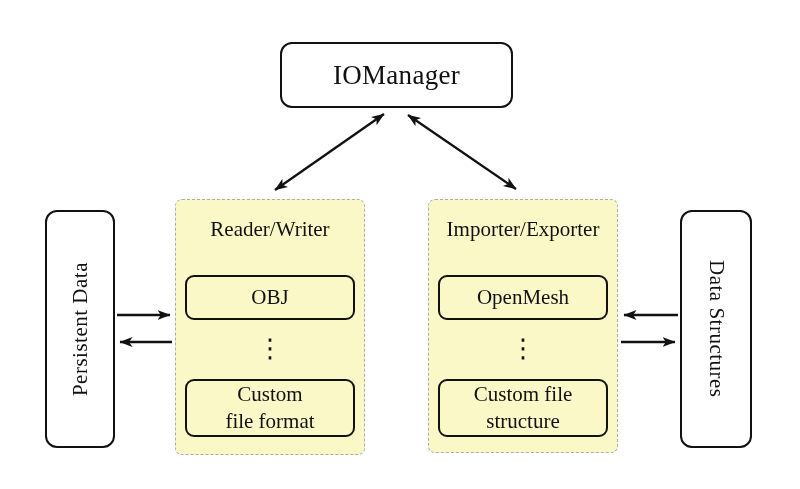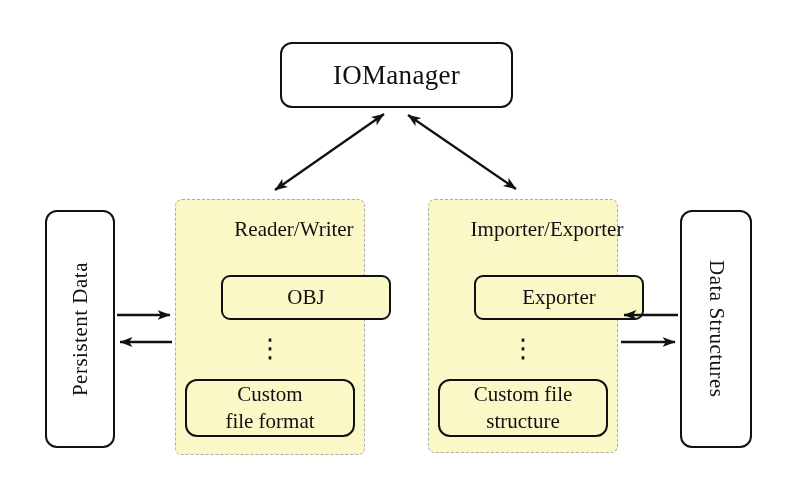"Reader/Writer" .panel-title { margin-left: 24px -> none }
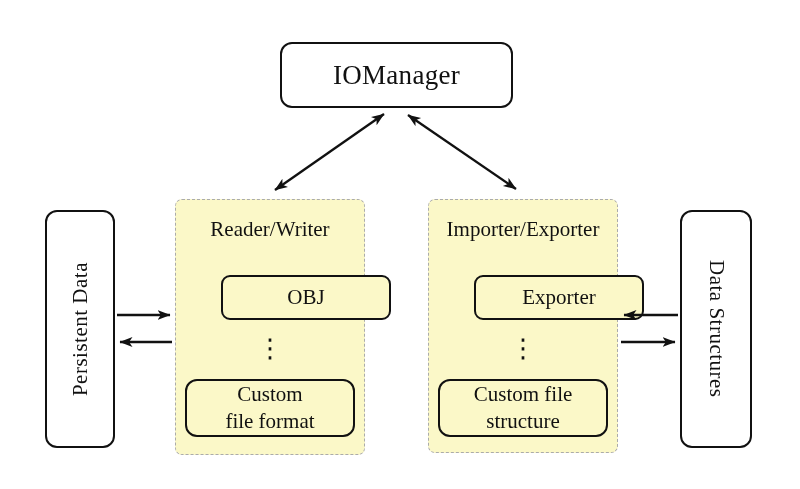"OBJ" .ib-top { margin-left: 36px -> none }
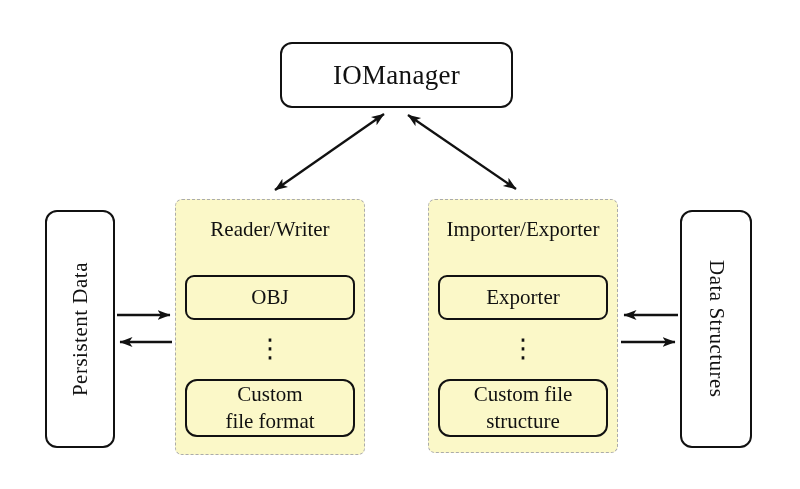"Exporter" div.innerbox { text: Exporter -> OpenMesh }
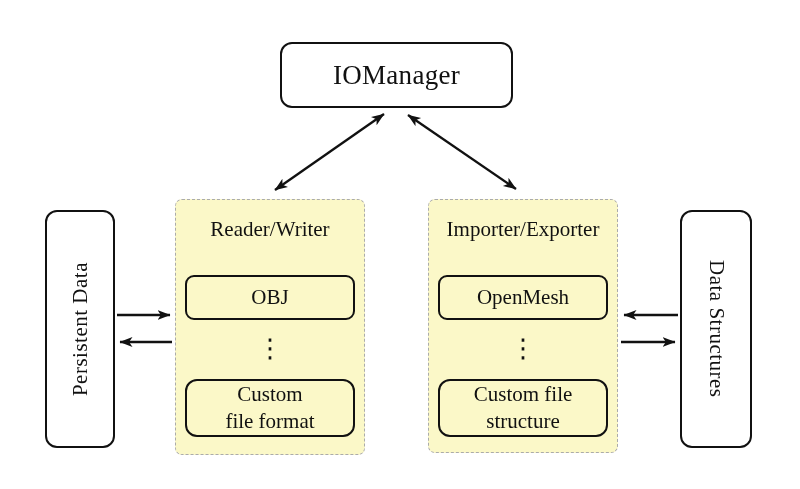"Custom" .ib-bottom { border-radius: 12px -> none }
